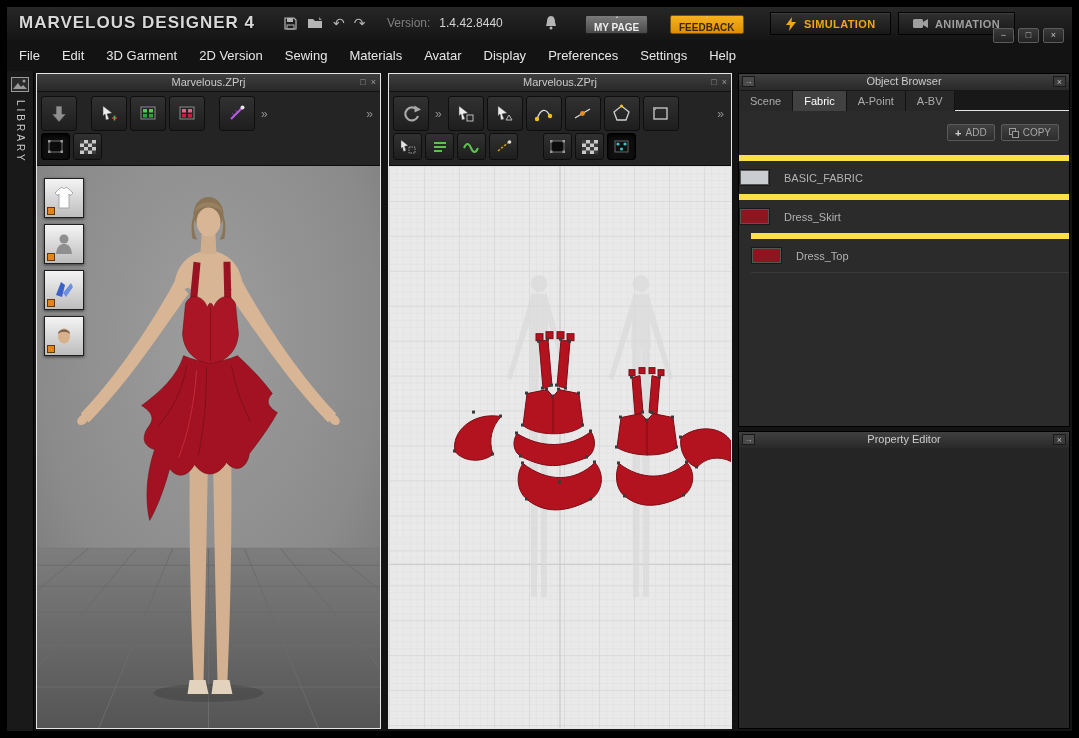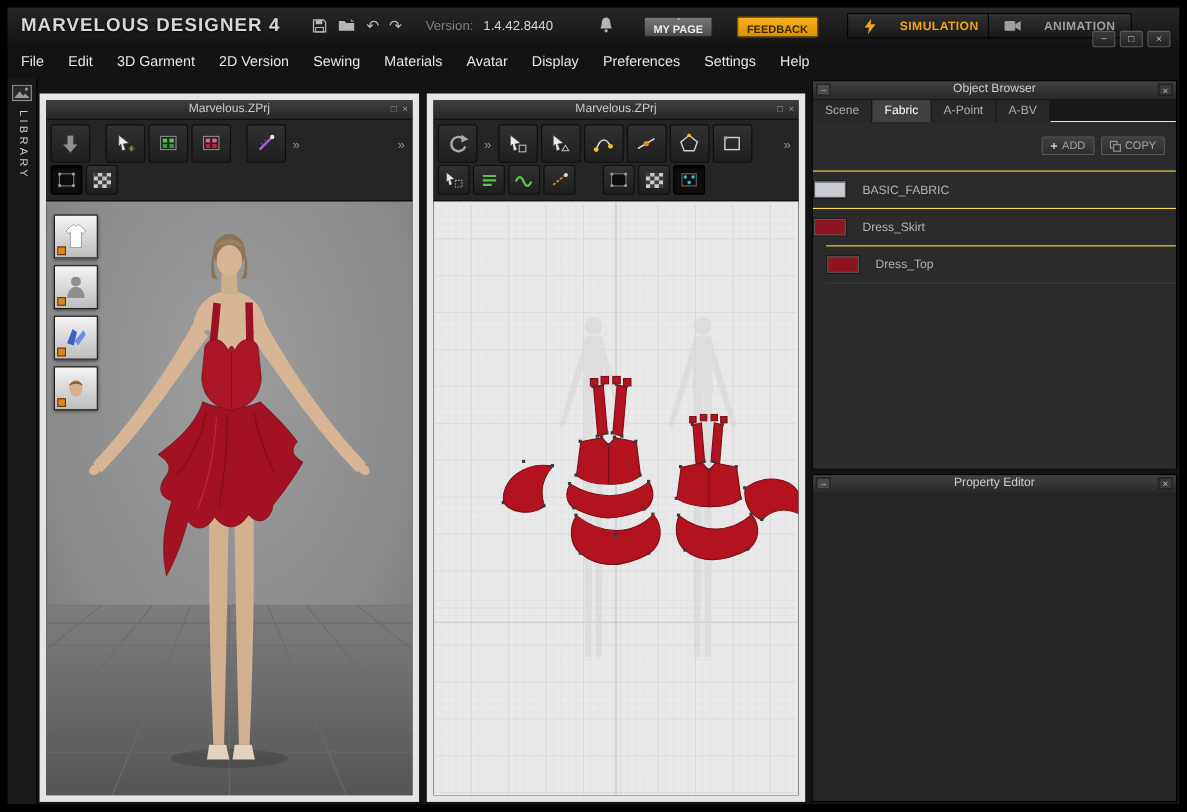"SIMULATION" .modebtn { gap: 21px -> 7px }
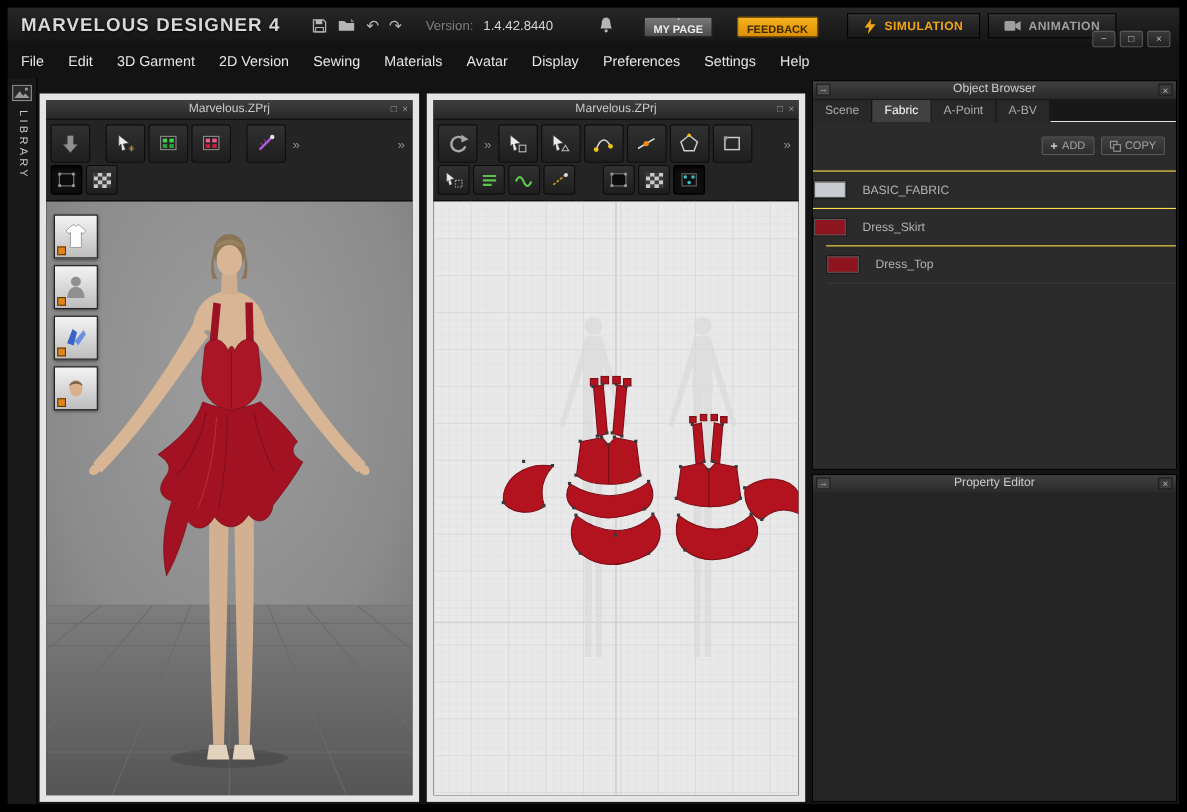"Marvelous.ZPrj" .panel { border: 6px solid #e5e5e5 -> 1px solid #e5e5e5; top: 78px -> 66px }
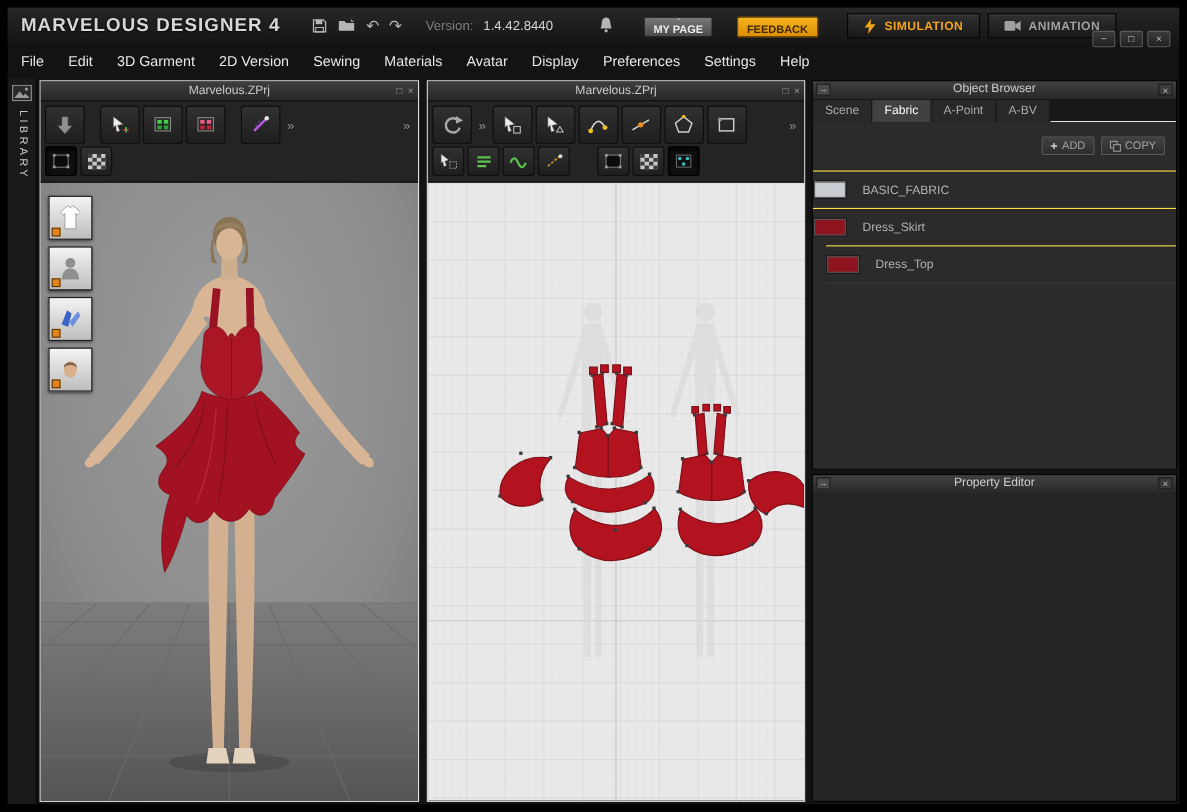"BASIC_FABRIC" .fabrow { border-top: 1px solid #fde047 -> 6px solid #fde047 }
